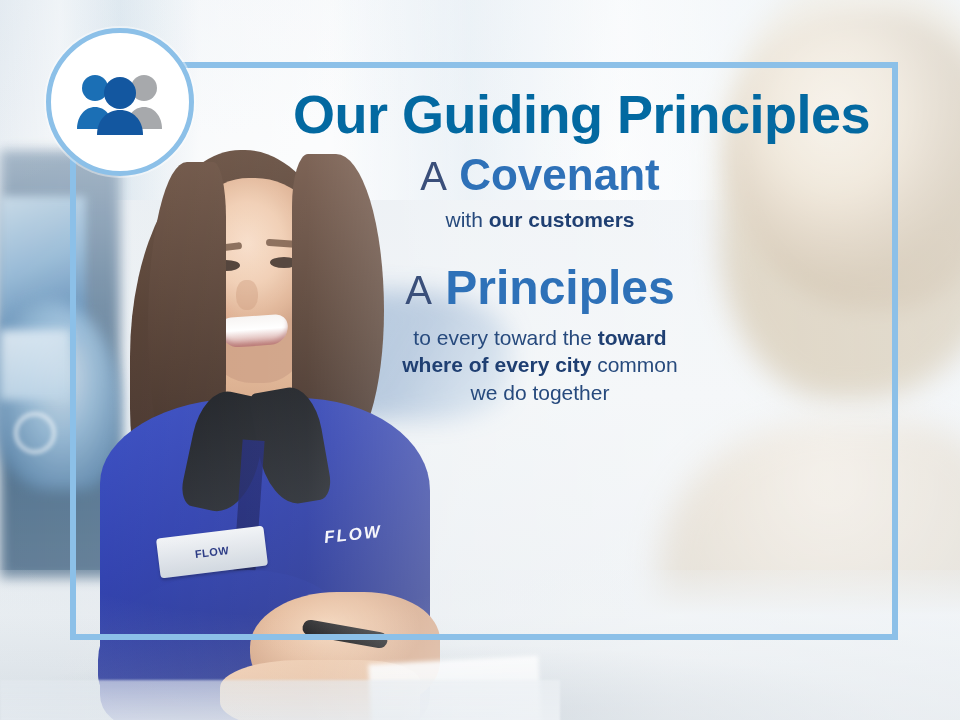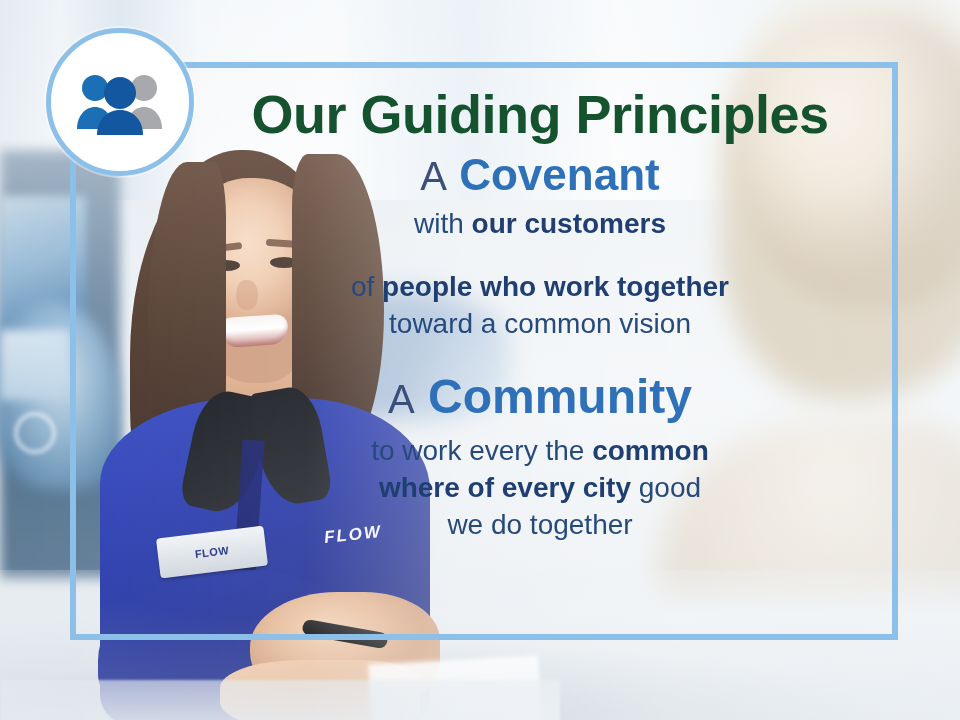"Our Guiding Principles" .title { color: #14532d -> #0369a1; text-align: center -> right }
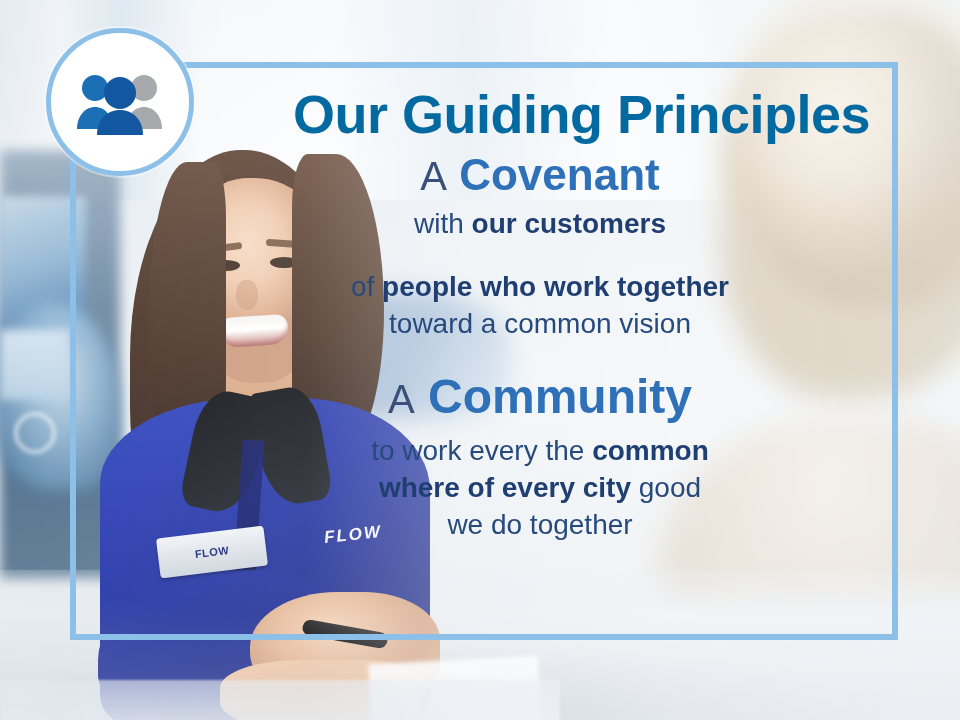"with our customers" .sub { font-size: 28px -> 21px }
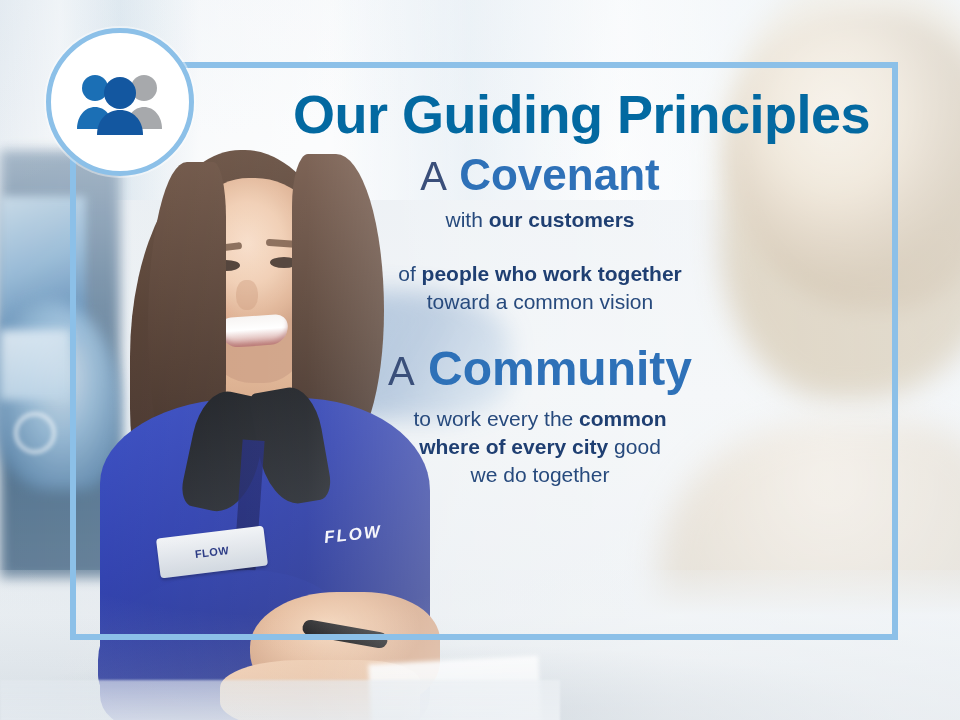"of people who work together" p.sub { html: <p> <span><span>of </span><b>people who work together</b></span><br> <span>toward a common vision</span> </p> -> none }
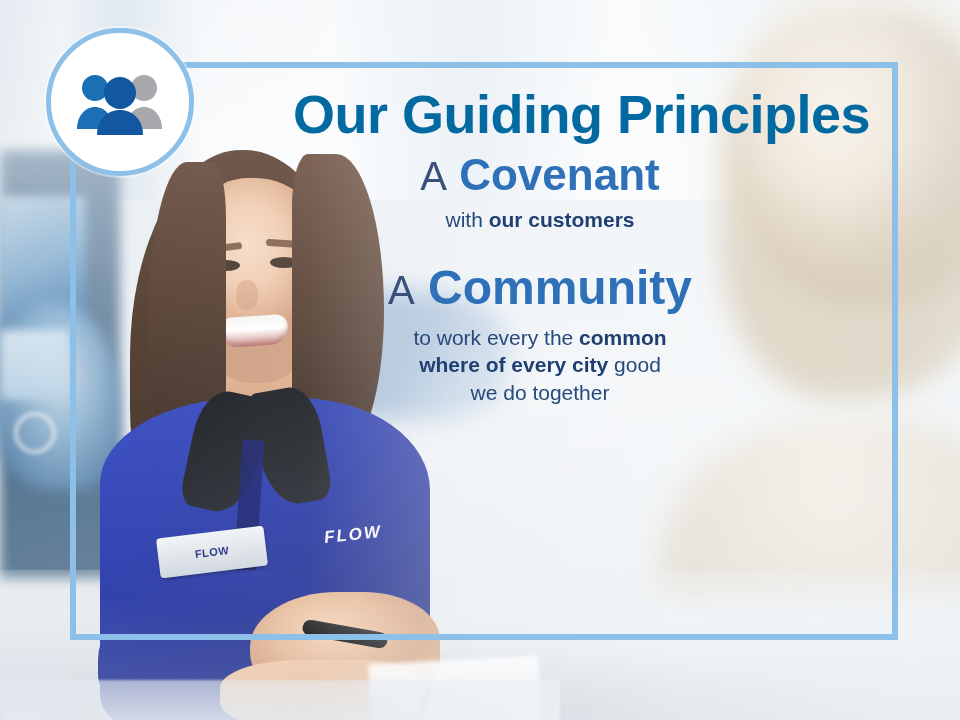"Community" span { text: Community -> Principles }
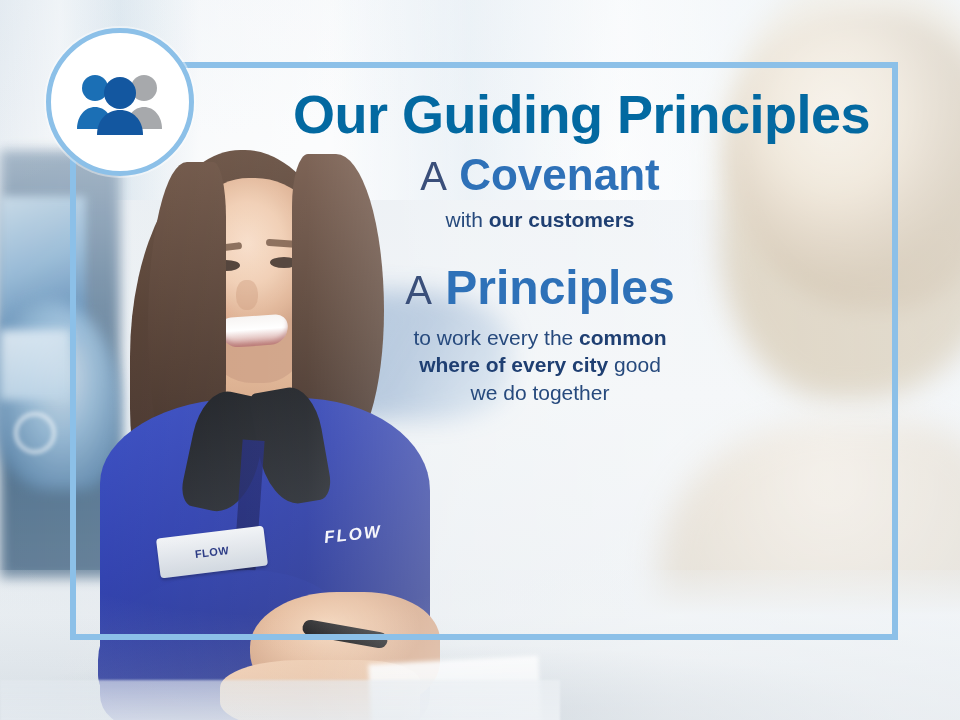"to work every the" span { text: work every -> every toward }
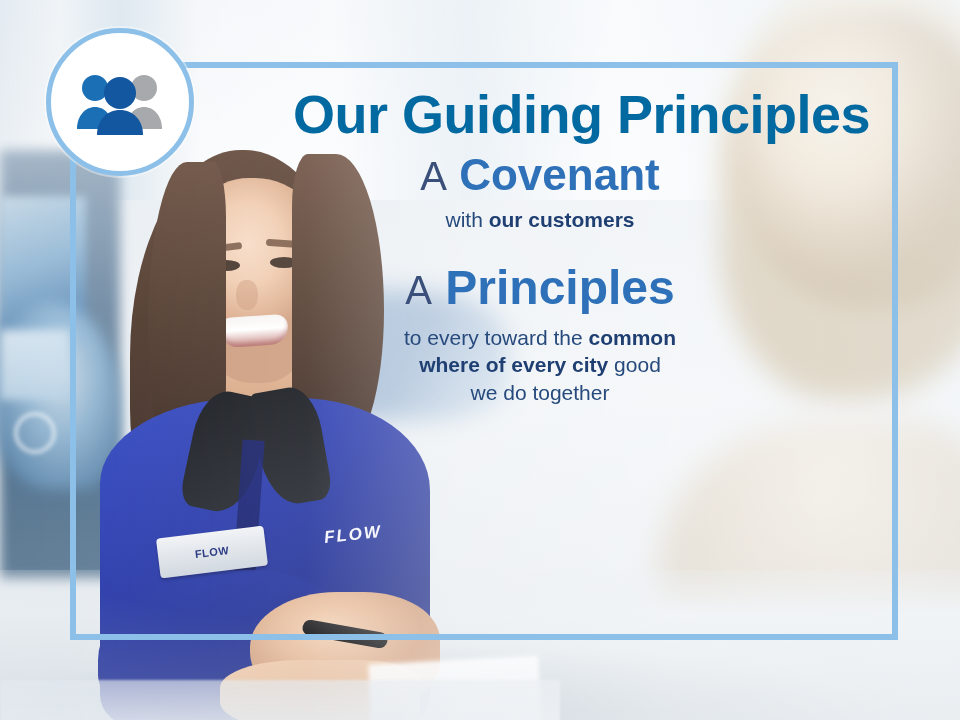"common" b { text: common -> toward }
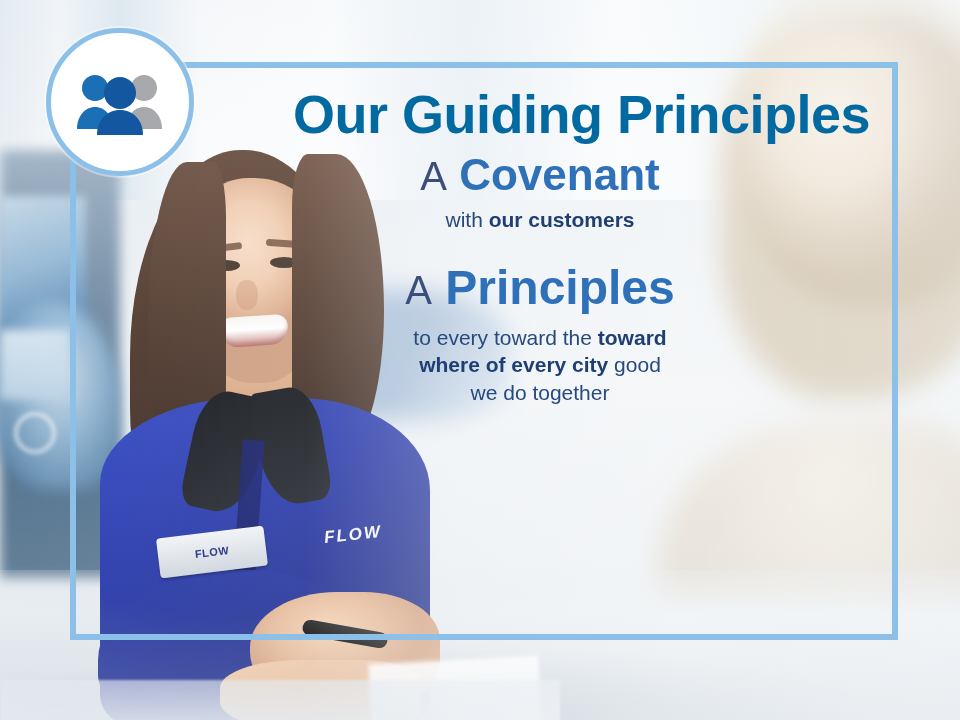"good" span { text: good -> common }
